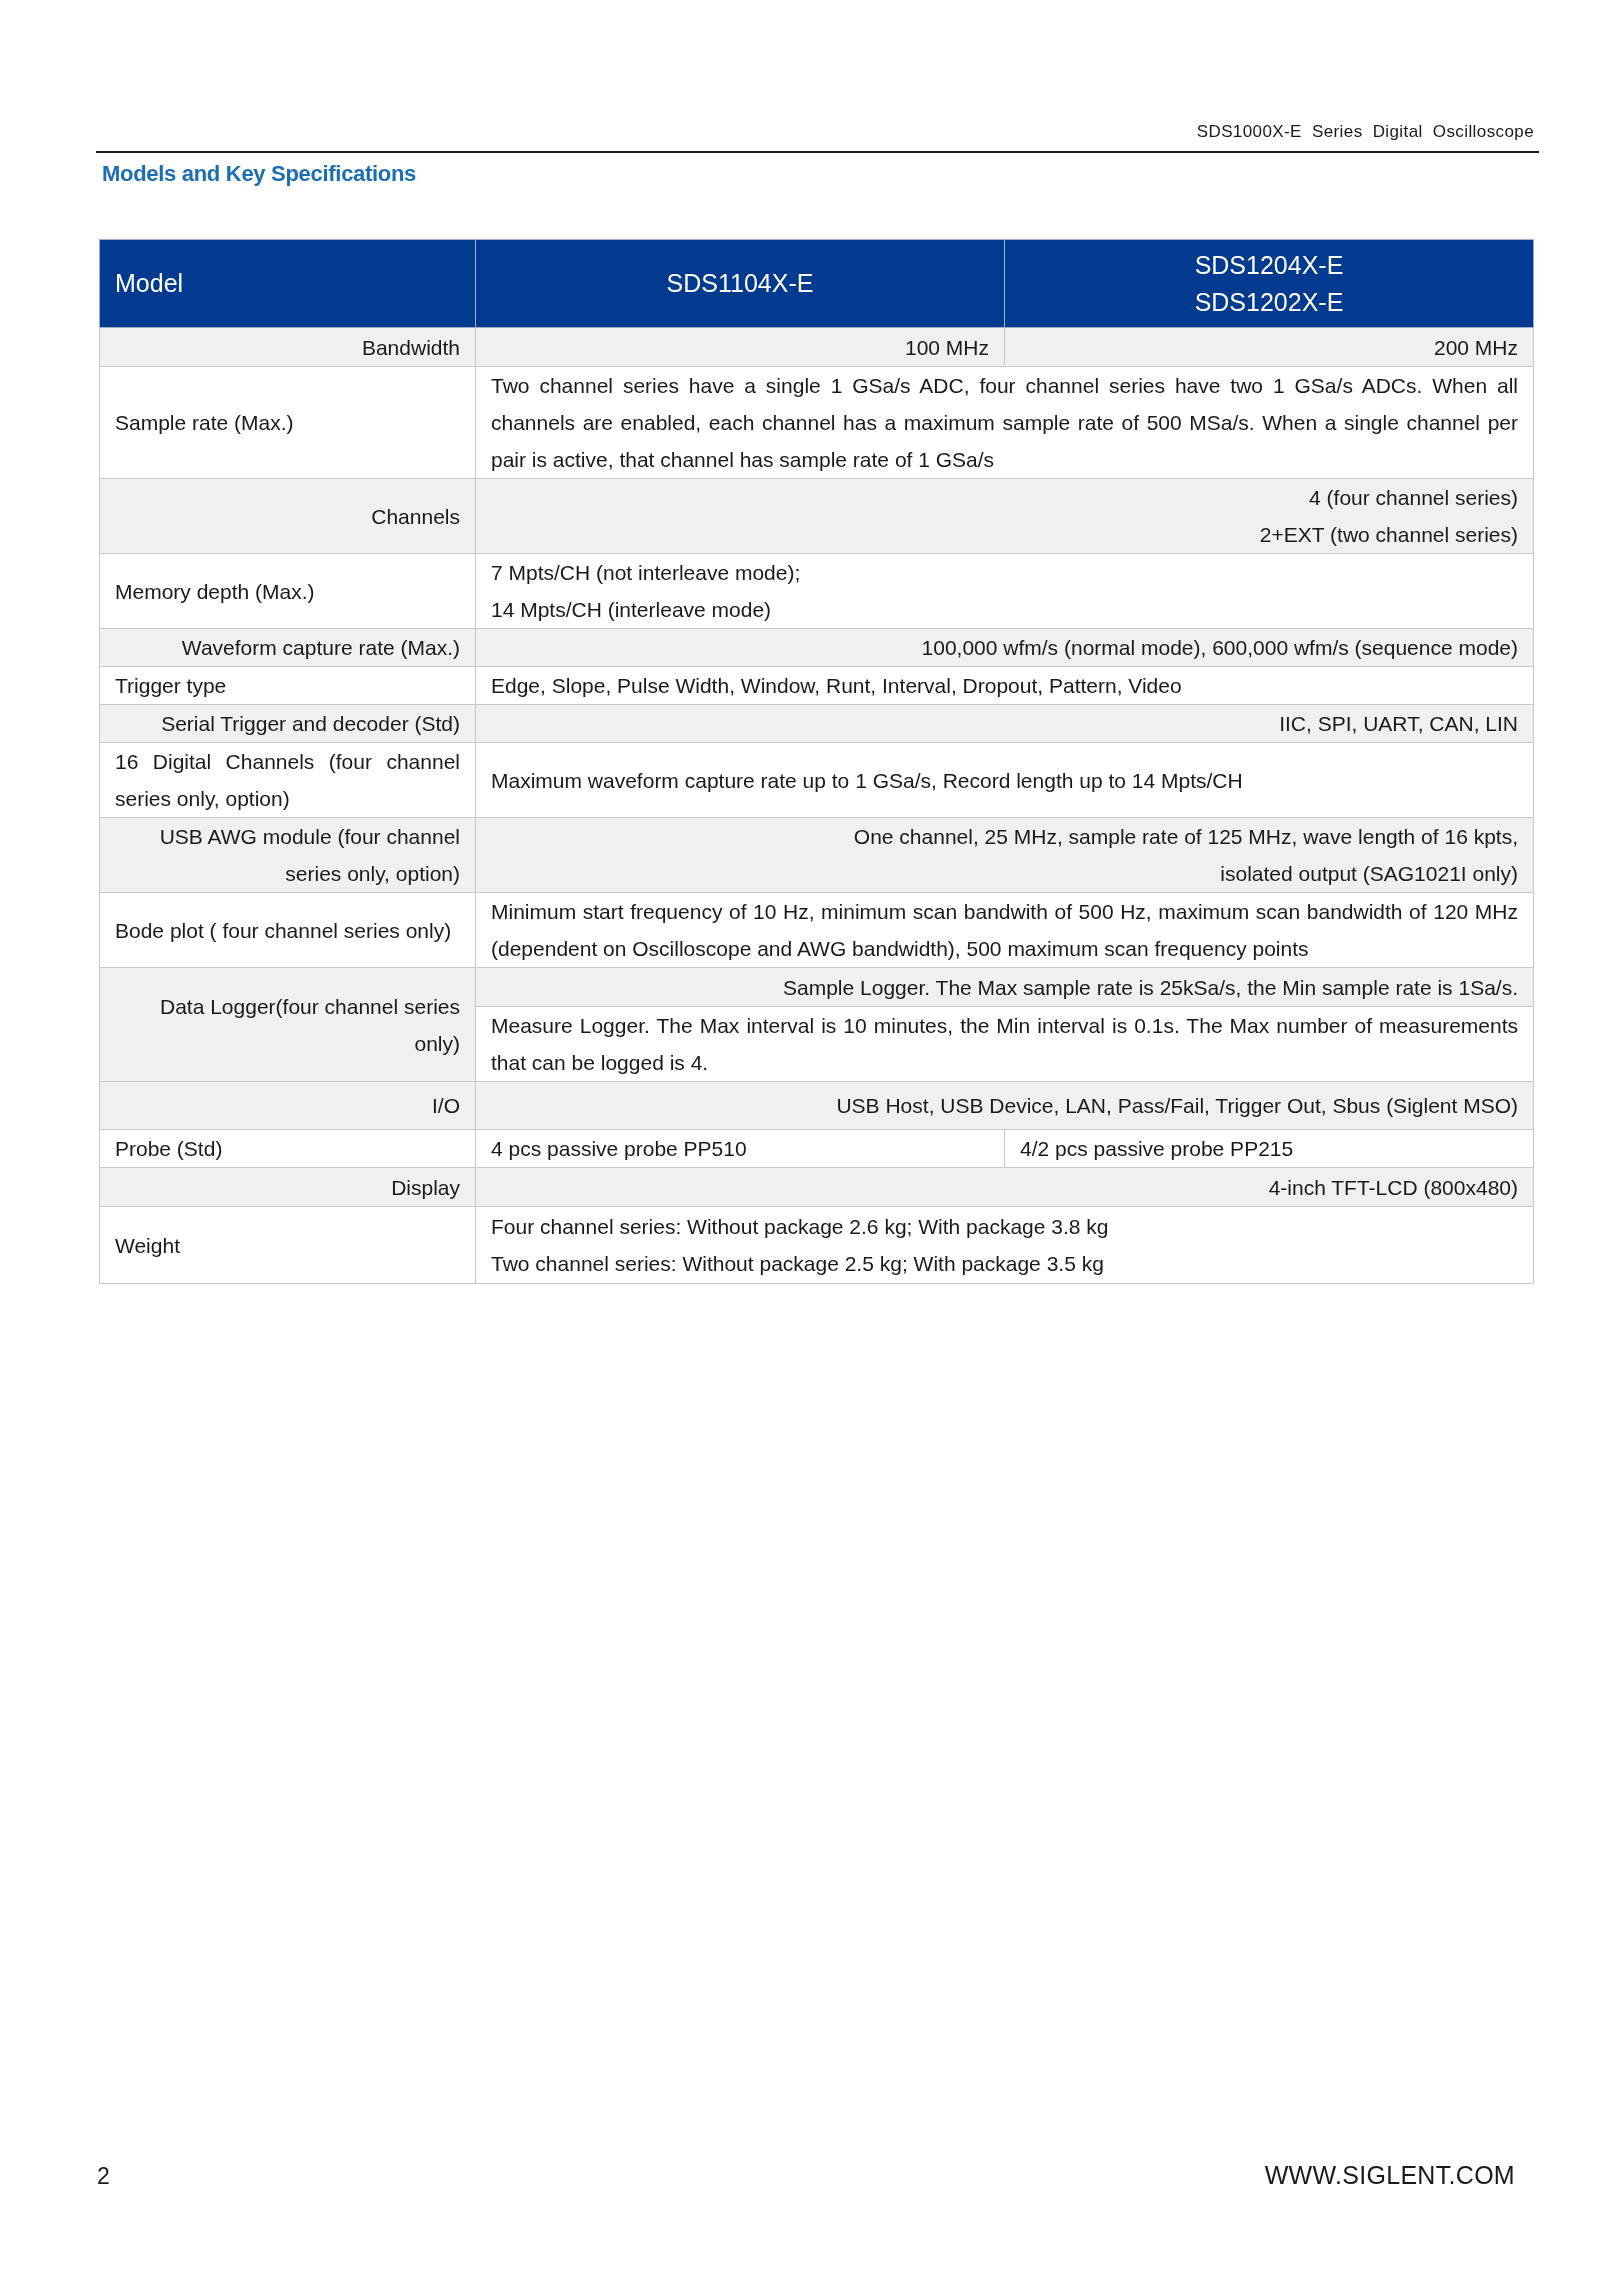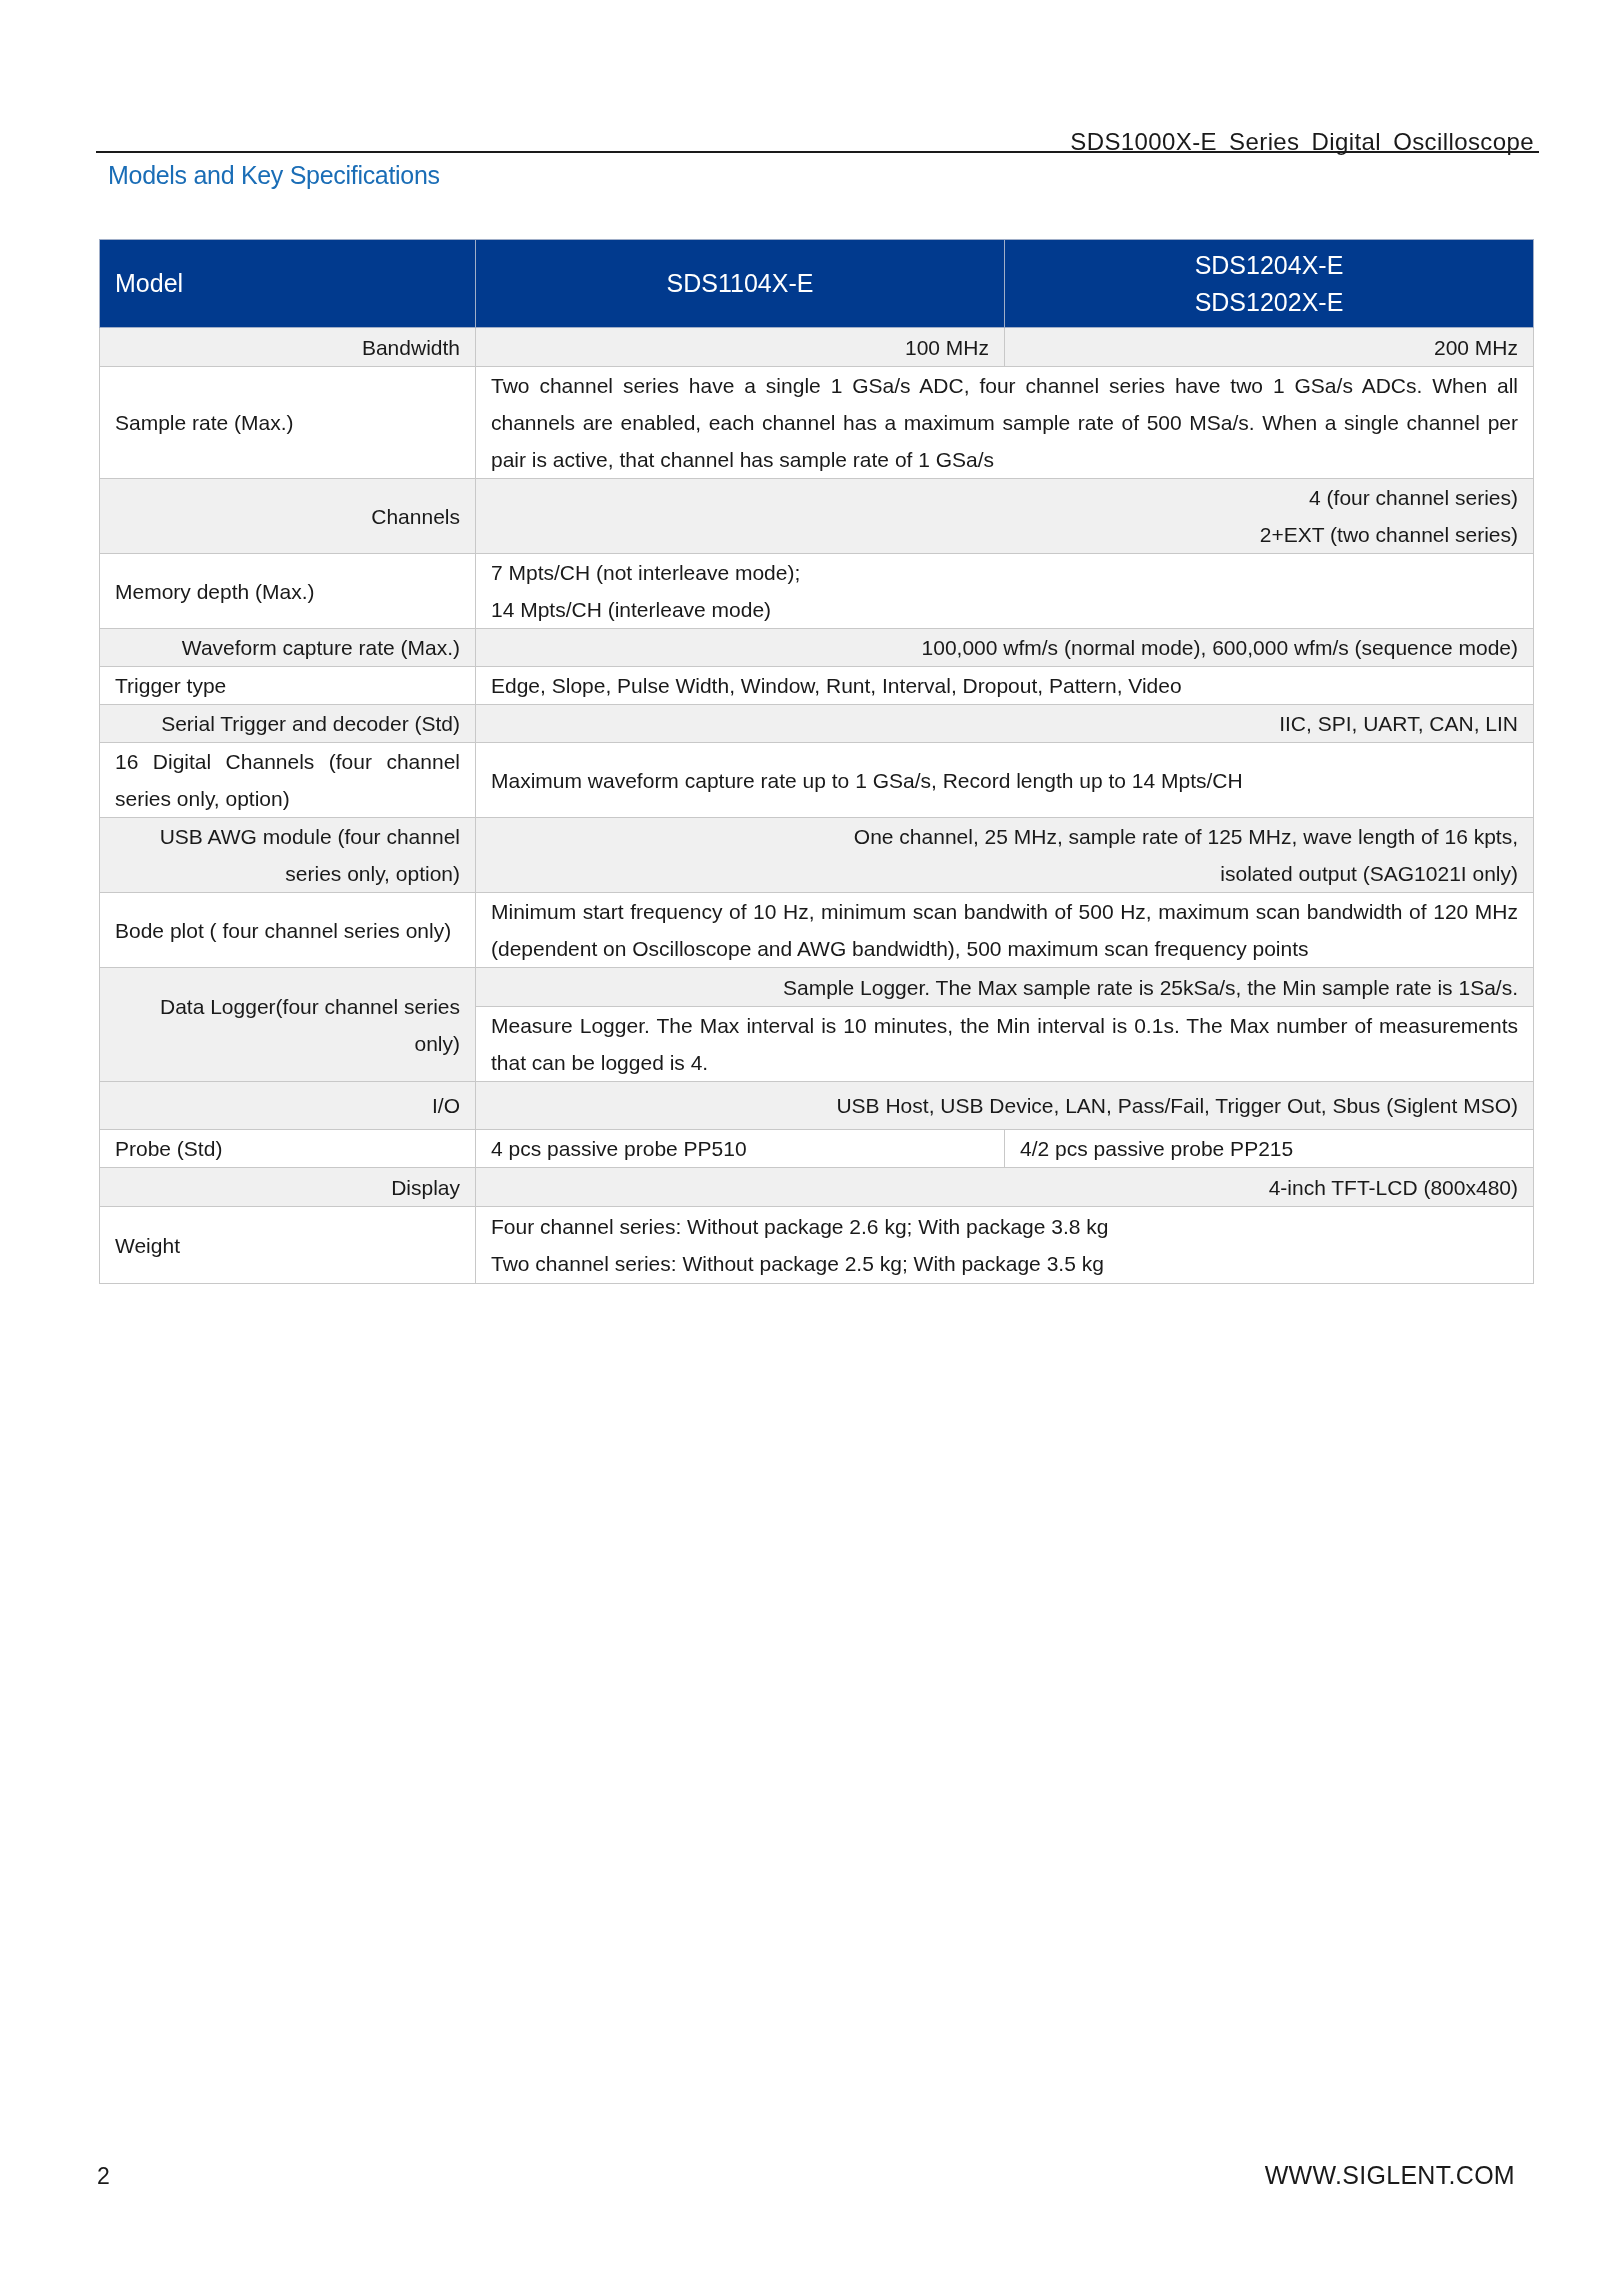"SDS1000X-E Series Digital Oscilloscope" .doc-header-text { font-size: 24px -> 17px; top: 14px -> 8px }
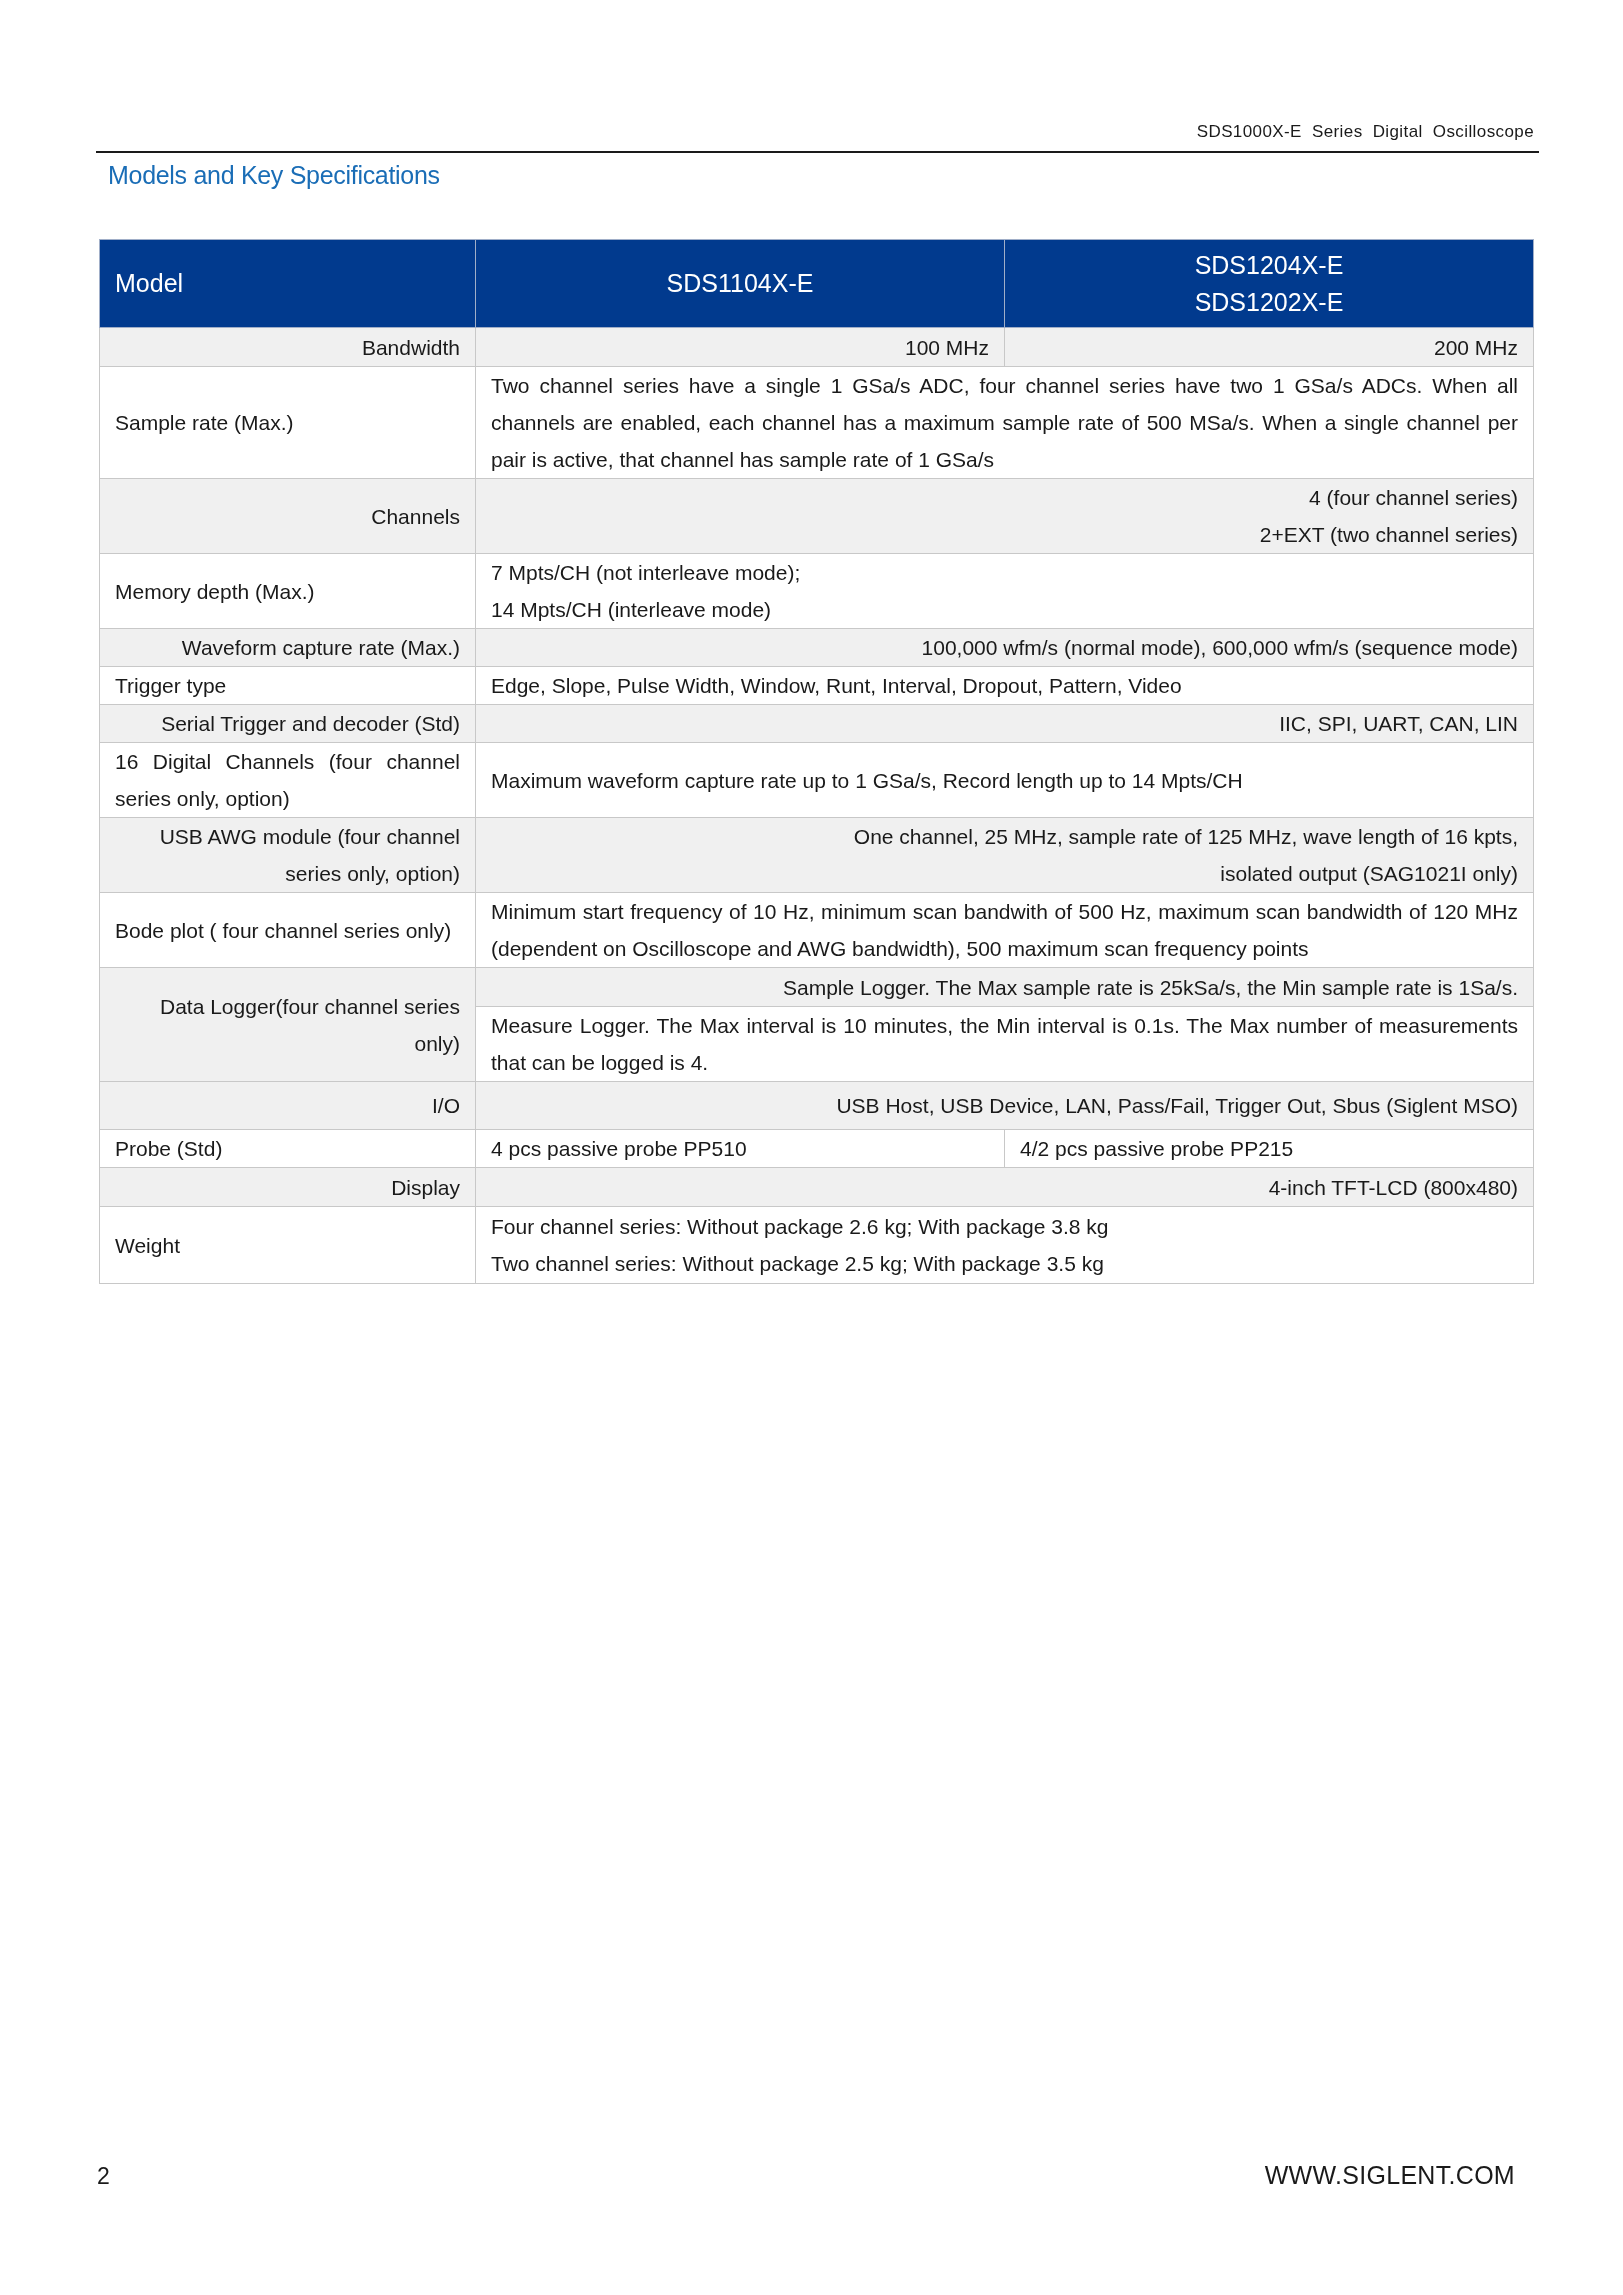"Models and Key Specifications" .page-title { font-size: 25px -> 22px; font-weight: normal -> bold; left: 108px -> 102px }
